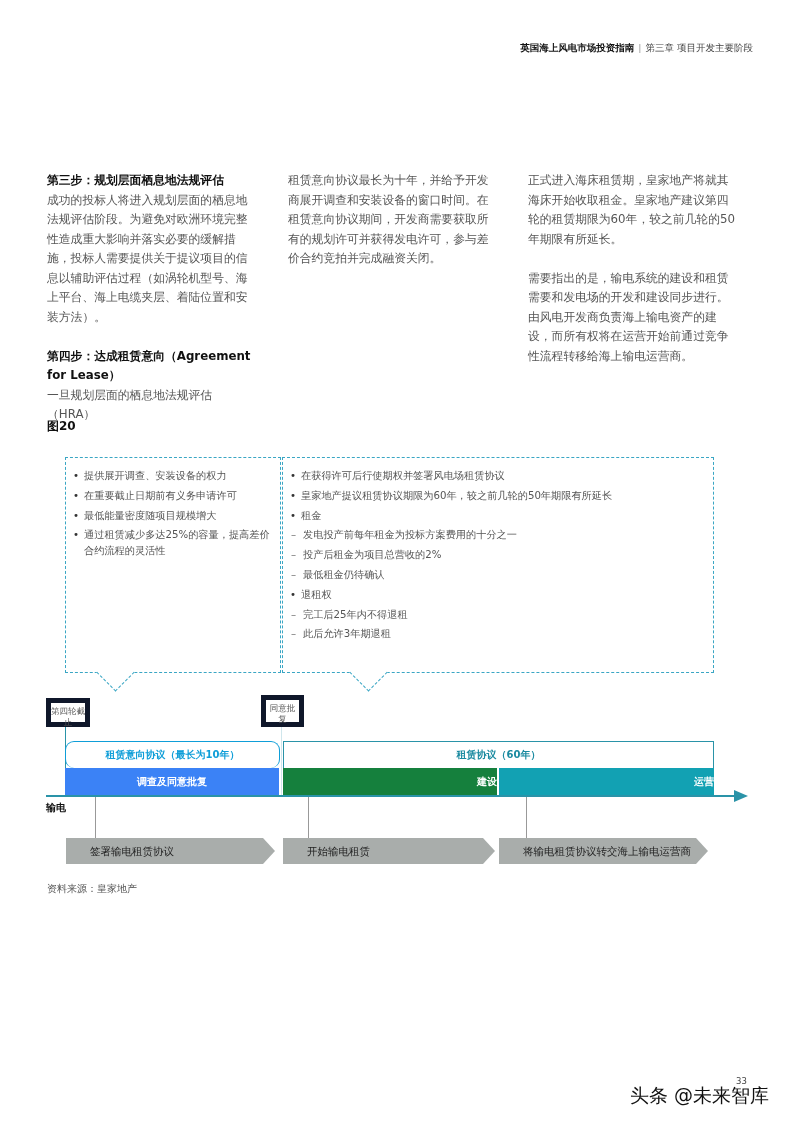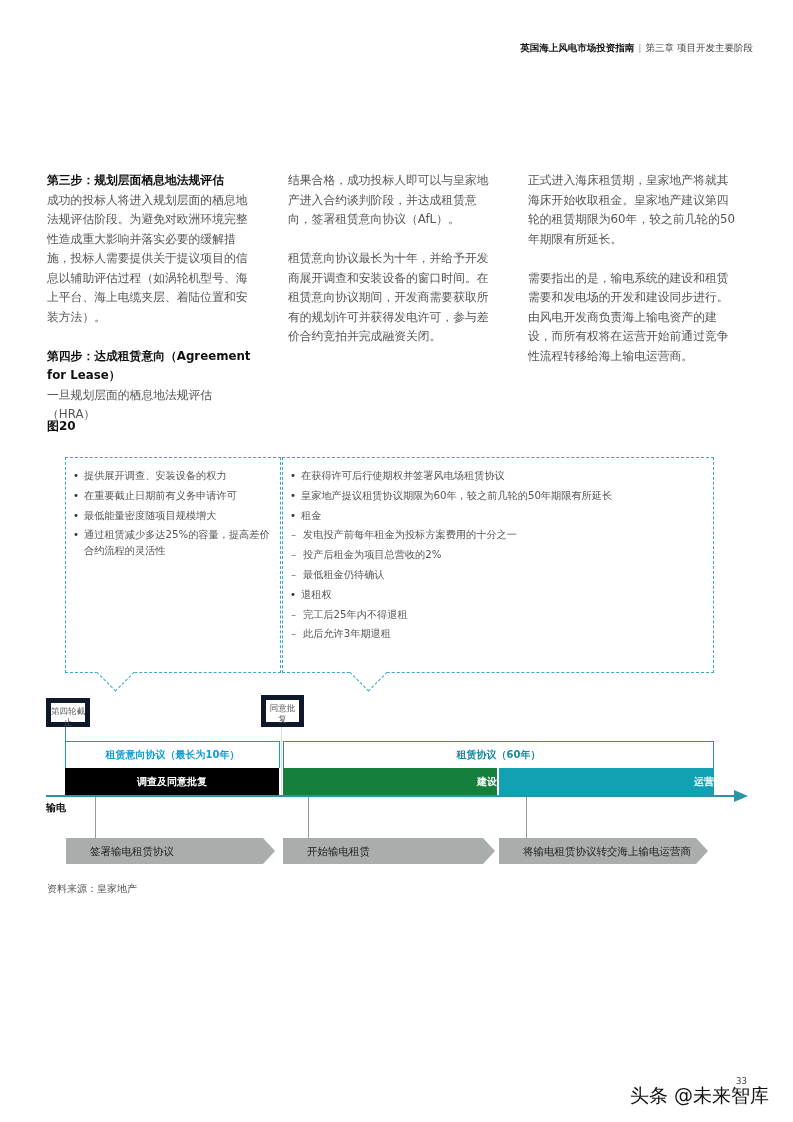"结果合格，成功投标人即可以与皇家地产进入合约谈判阶段，并达成租赁意向，签署租赁意" p { html: <p>结果合格，成功投标人即可以与皇家地产进入合约谈判阶段，并达成租赁意向，签署租赁意向协议（AfL）。</p> -> none }
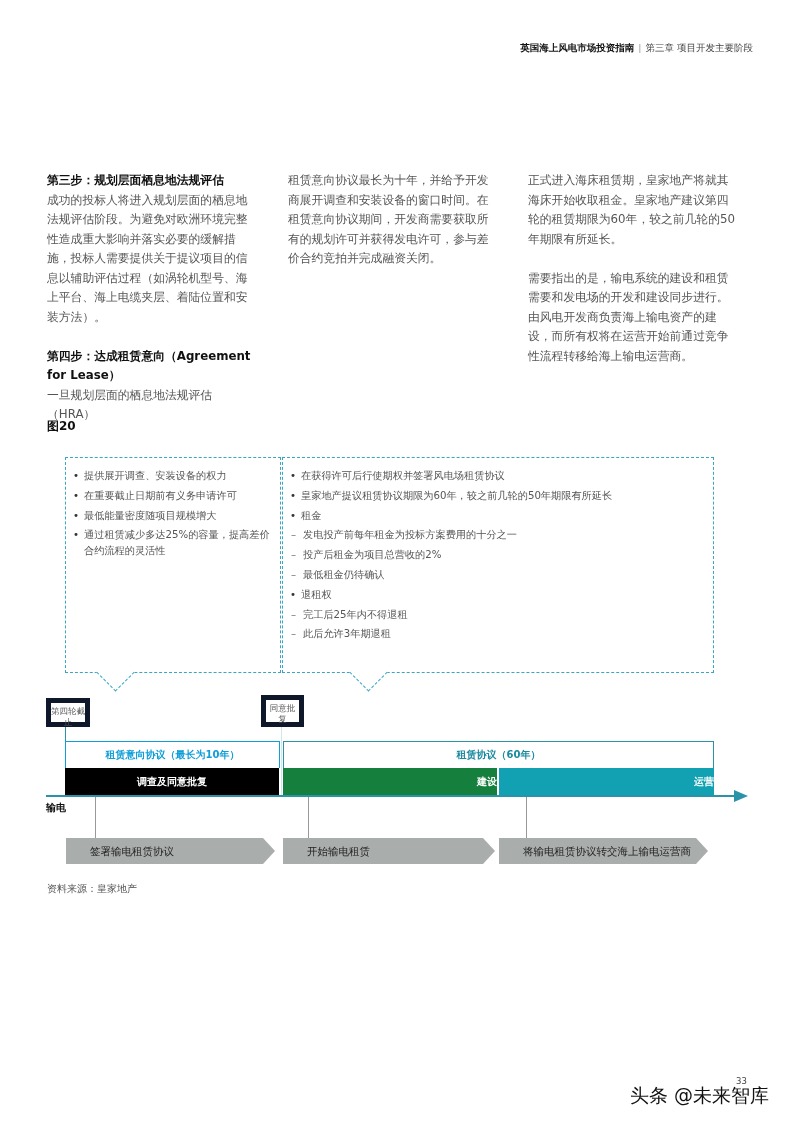"租赁意向协议（最长为10年）" div.agreement { border-radius: none -> 9px }
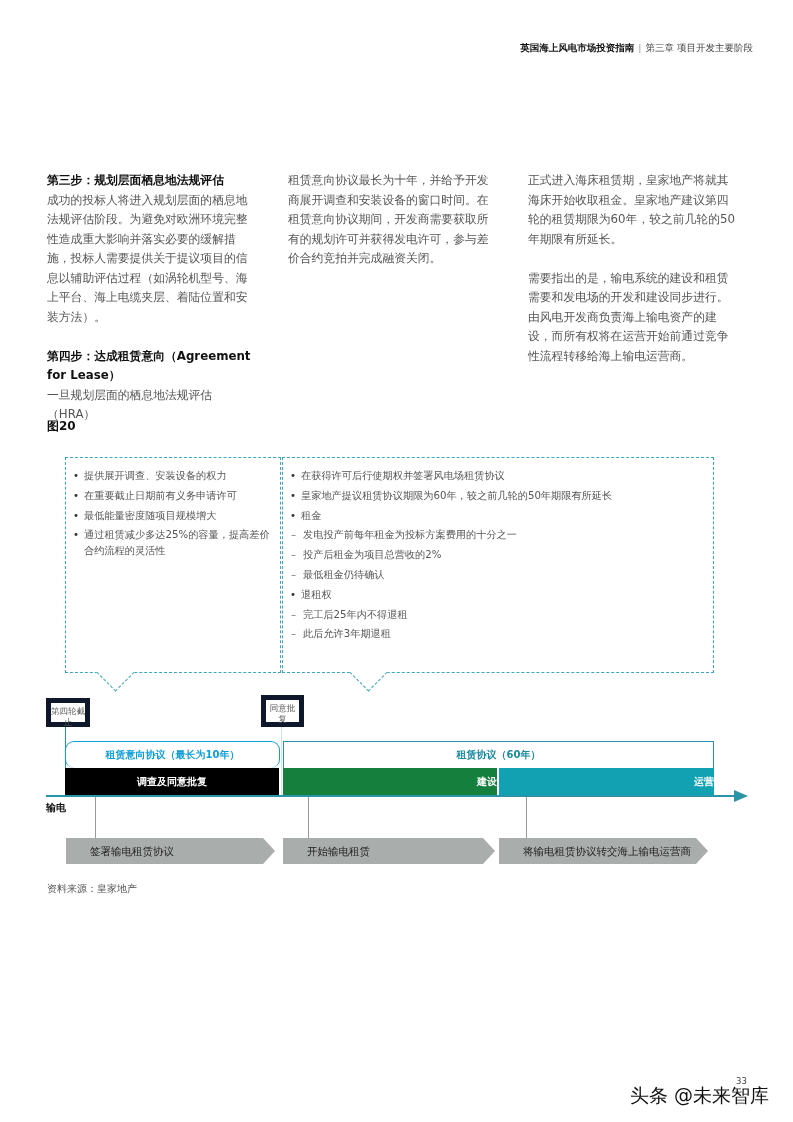"调查及同意批复" div.phase { background: #000000 -> #3b82f6 }
